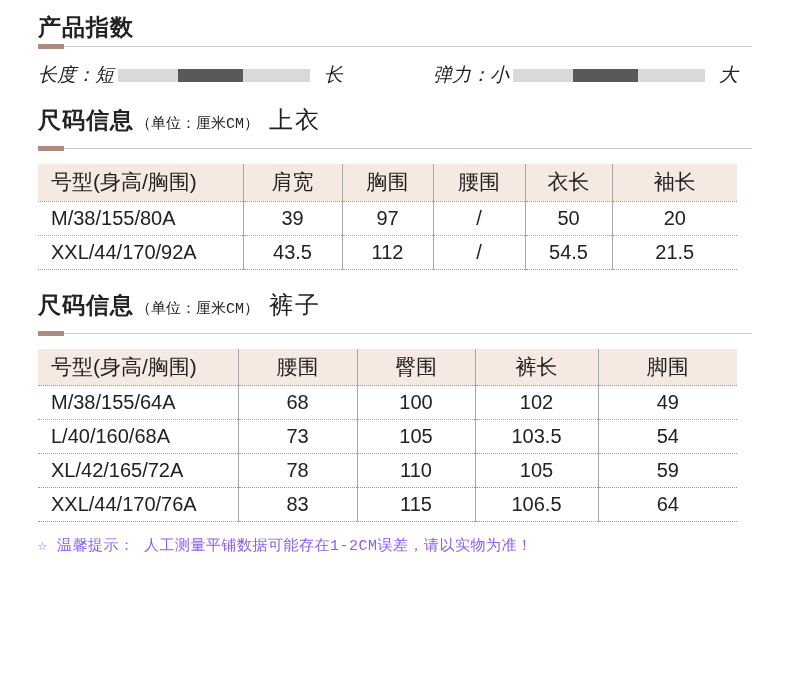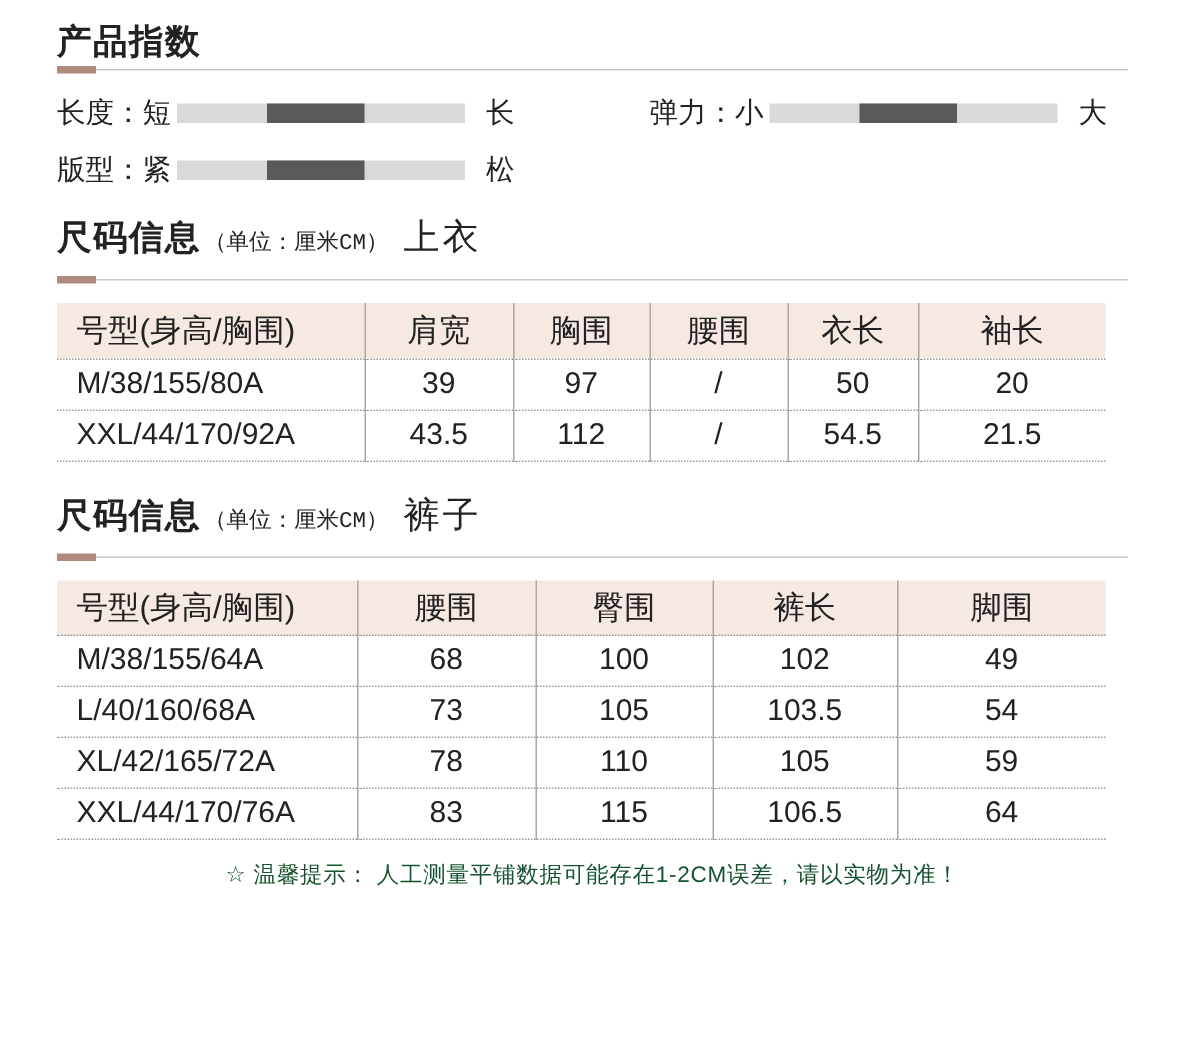"长度：短" .sliders { font-style: none -> italic; row-gap: 18px -> 34px }
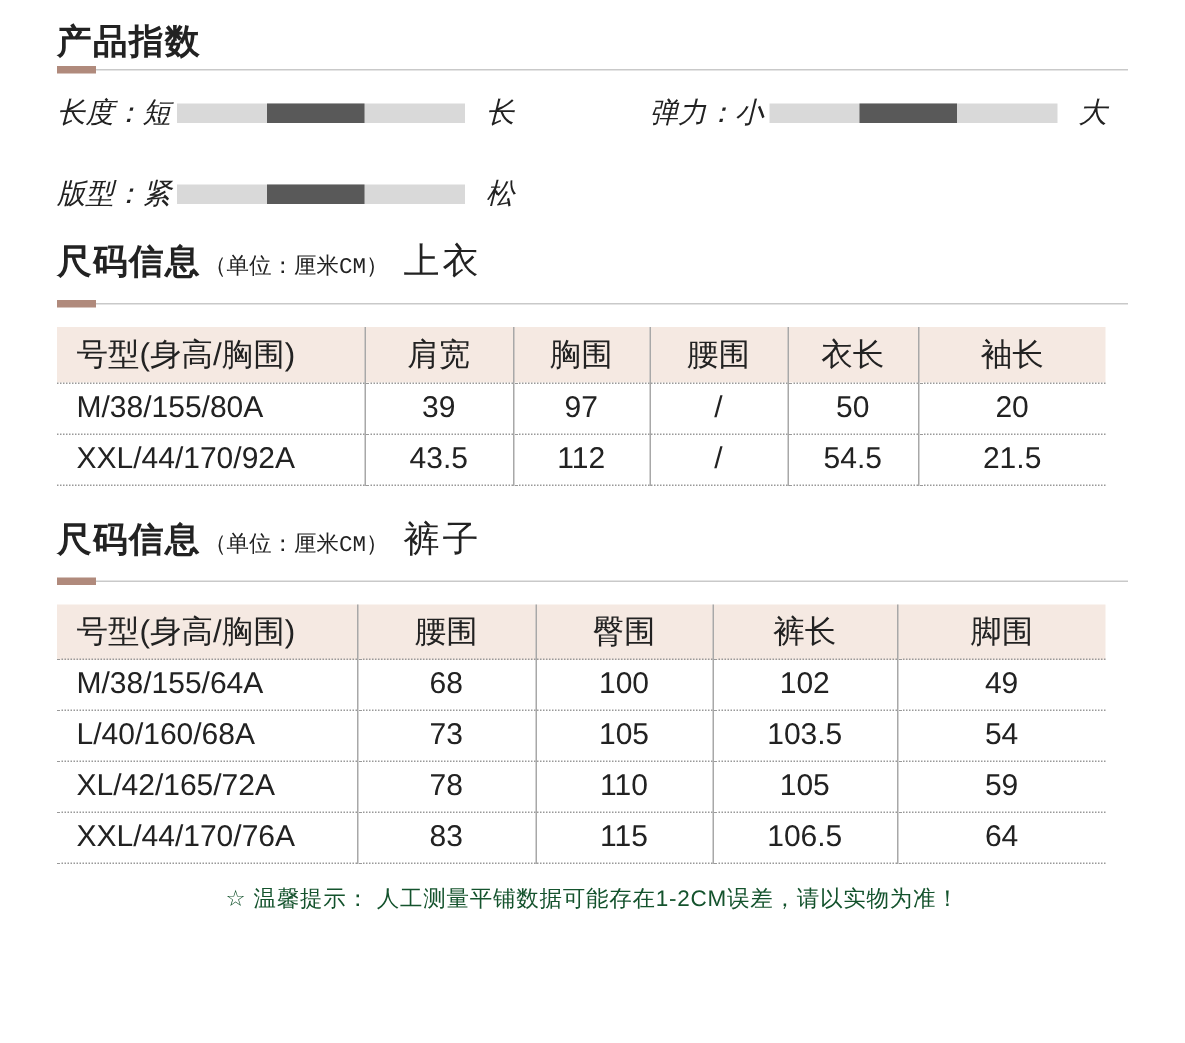"版型：紧" div.slider { html: <div> <span>版型：紧</span> <span> <span></span> </span> <span>松</span> </div> -> none }
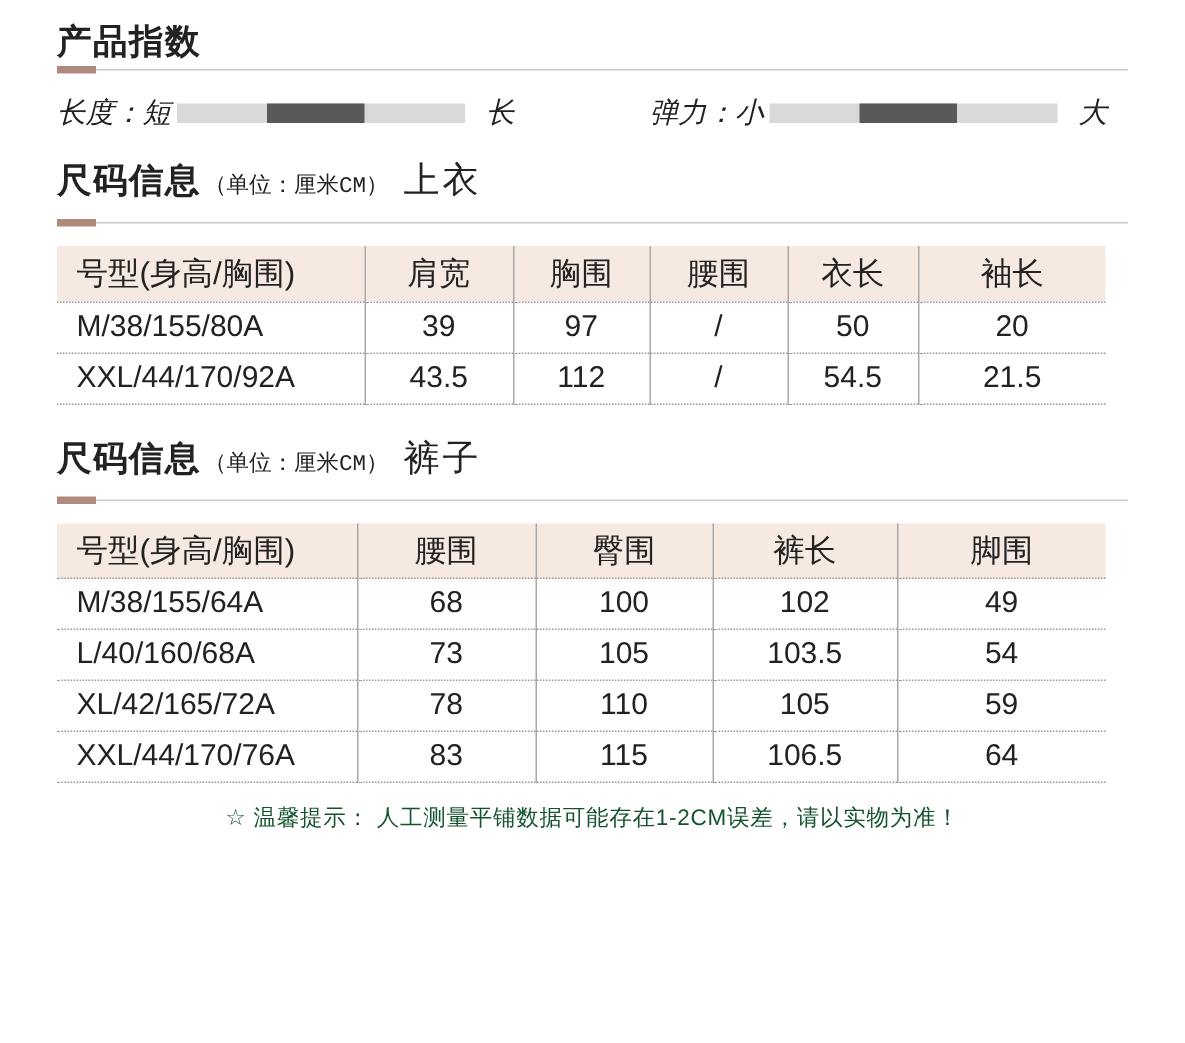"☆ 温馨提示： 人工测量平铺数据可能存在1-2CM误差，请以实物为准！" .footer-note { color: #14532d -> #8b5cf6; font-family: none -> Liberation Mono, monospace; text-align: center -> none }
